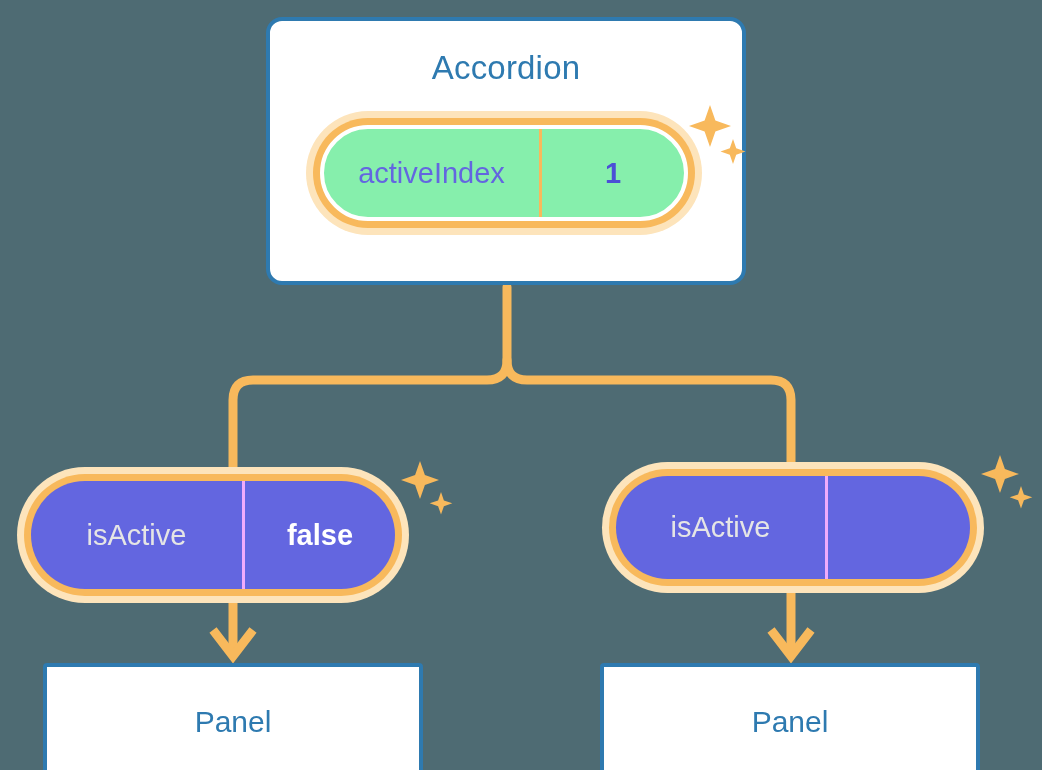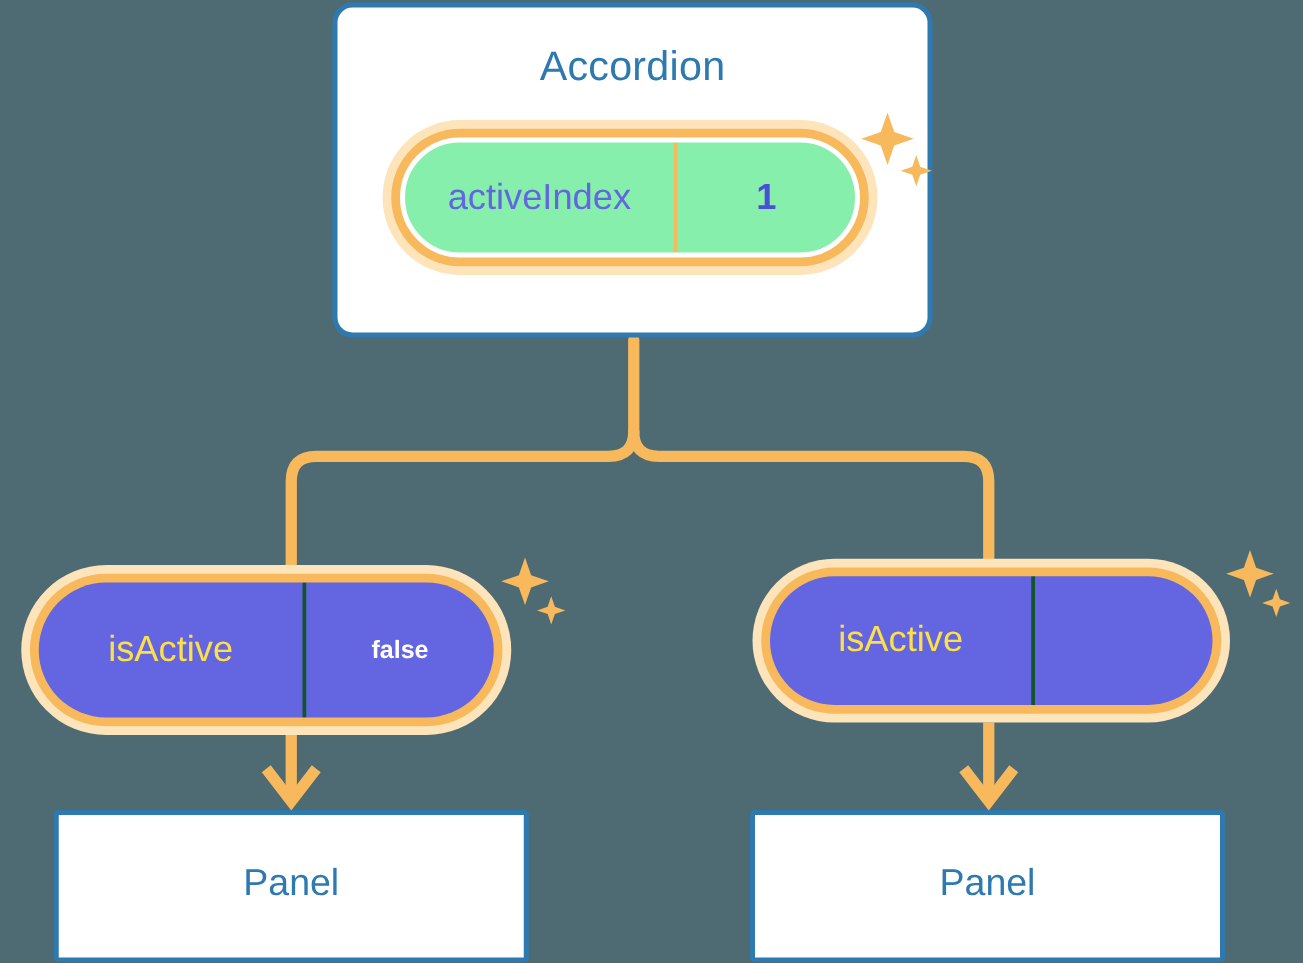"Accordion" #stage { top: 0 -> 15px }
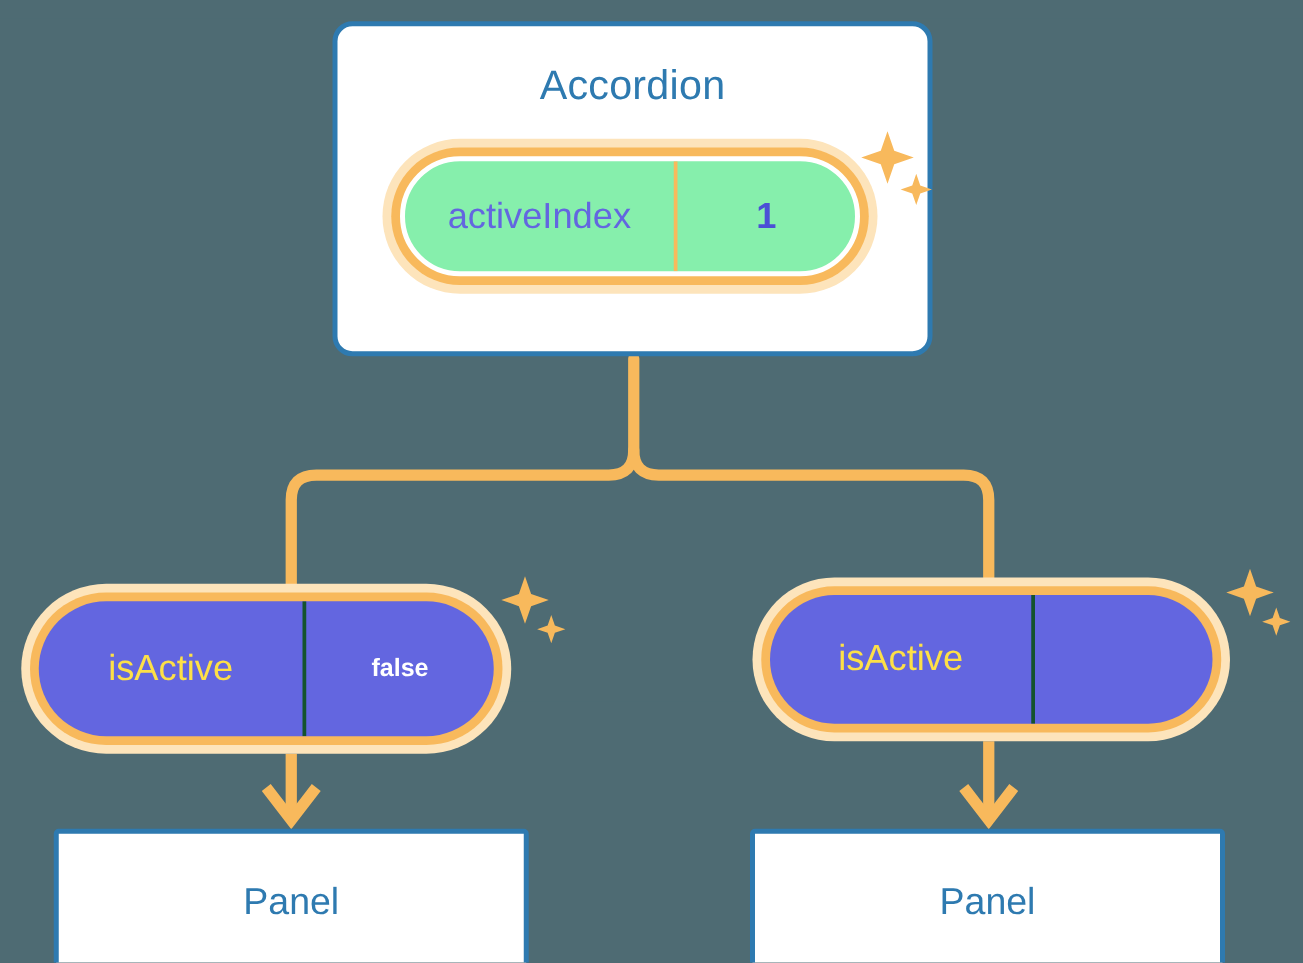"isActive" .pill-purple .pill-key { border-right: 3px solid #14532d -> 3px solid #f0abfc; color: #fde047 -> #e5e5e5 }
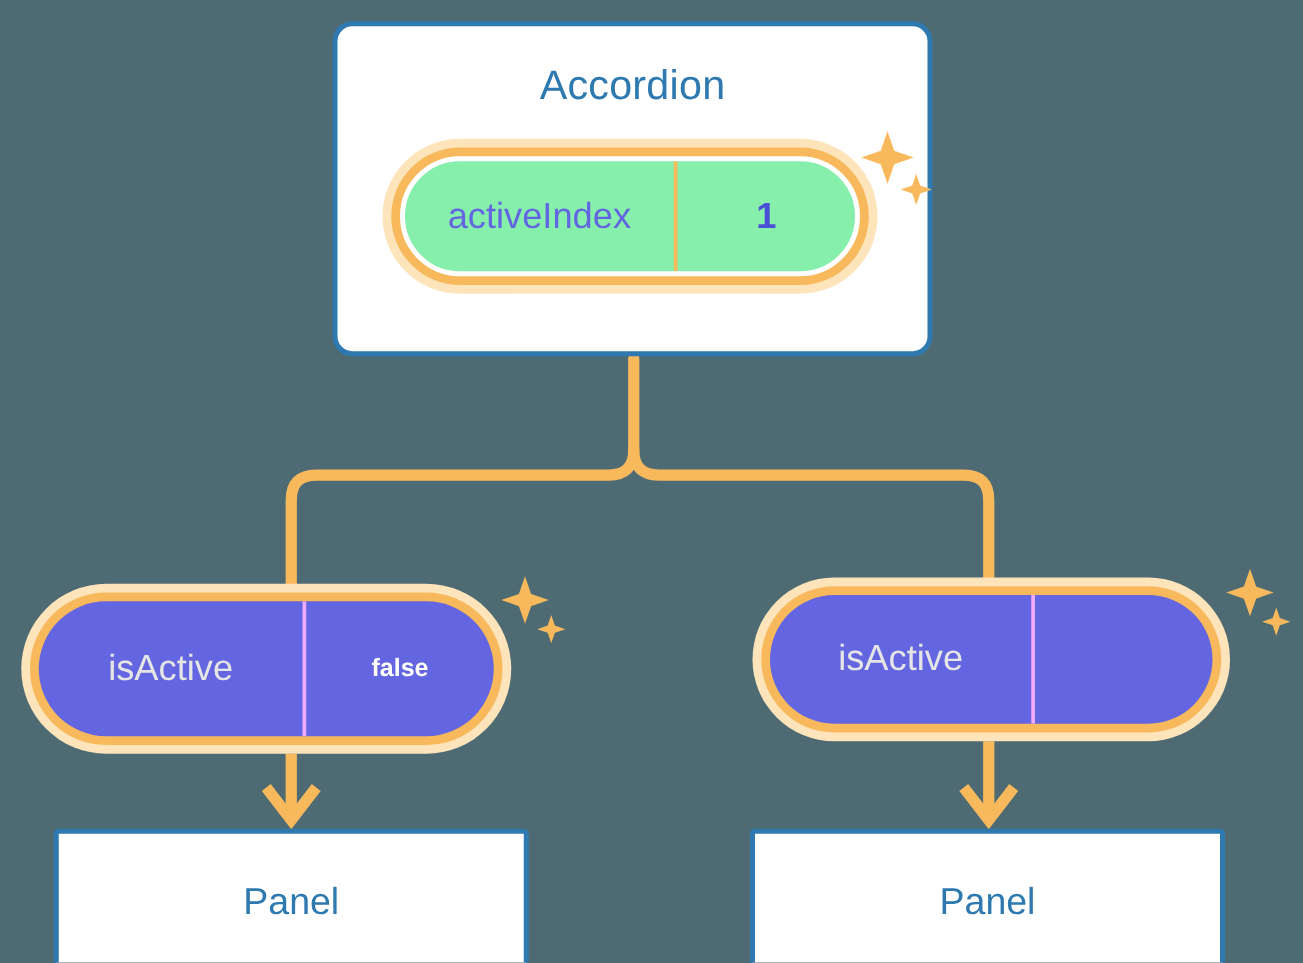"false" .pill-purple .pill-val { font-size: 20px -> 29px }
